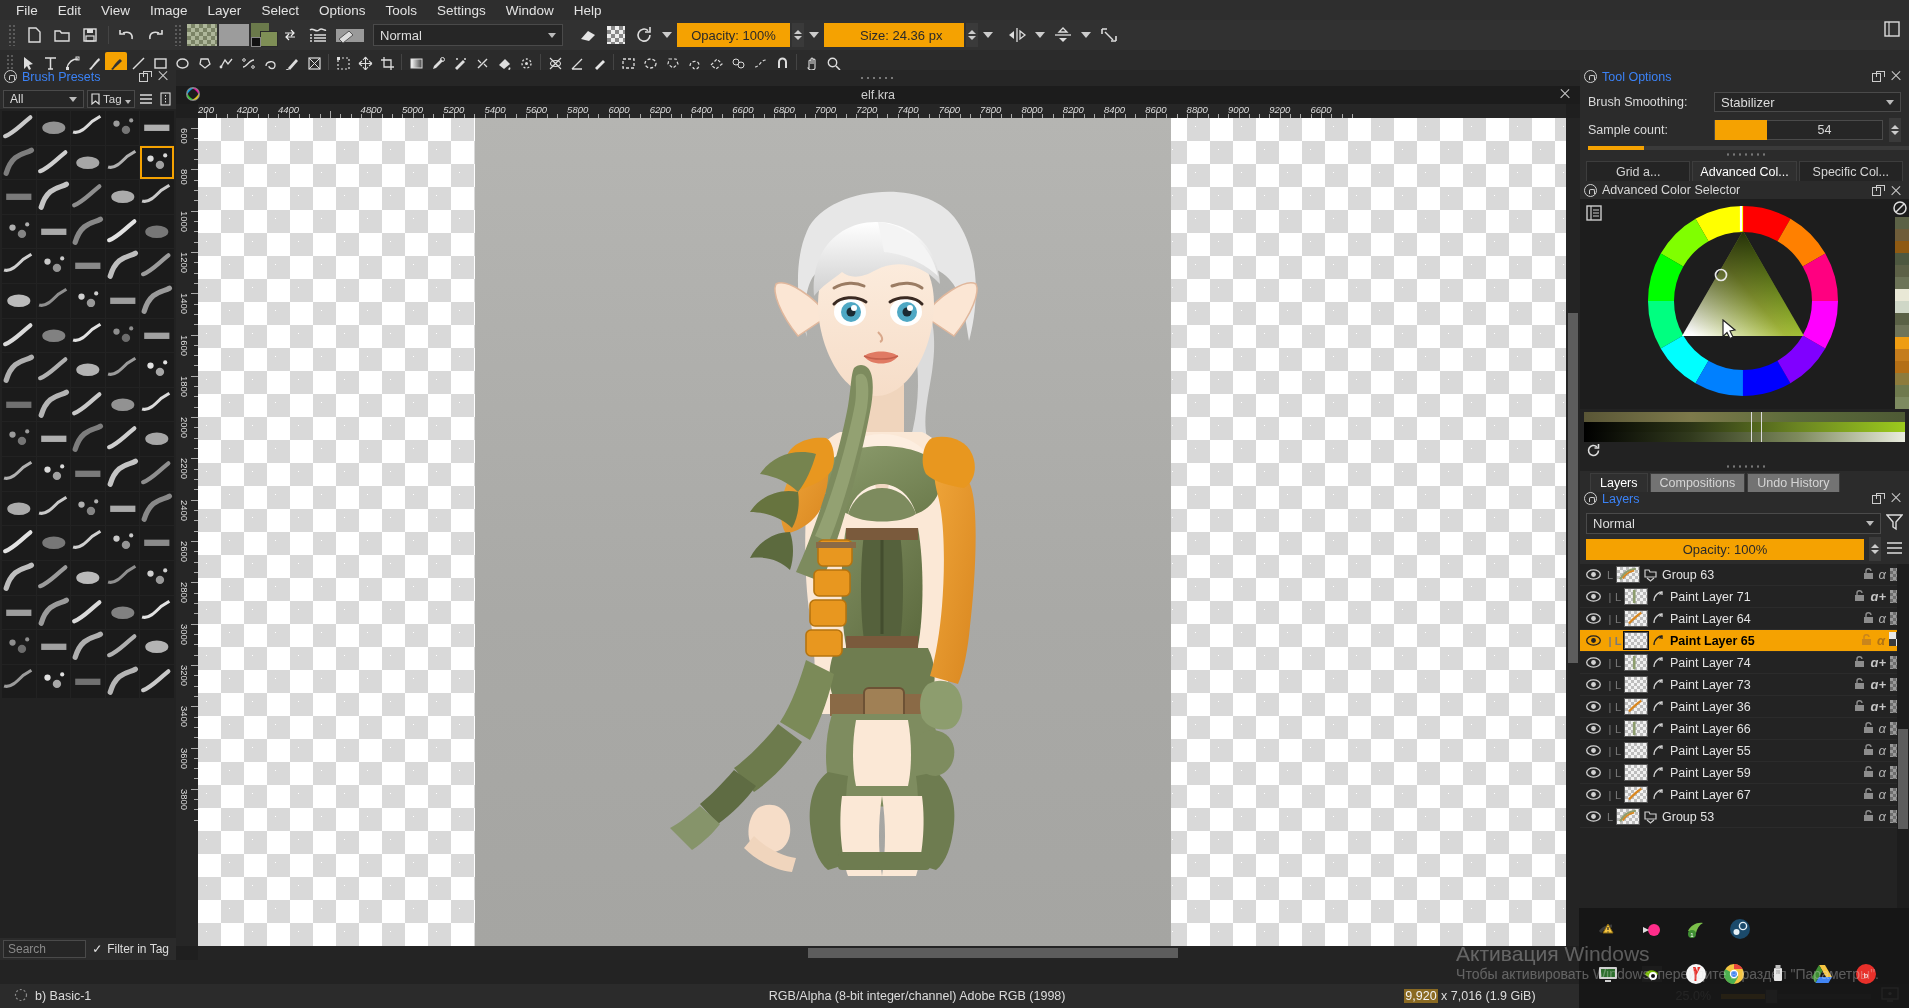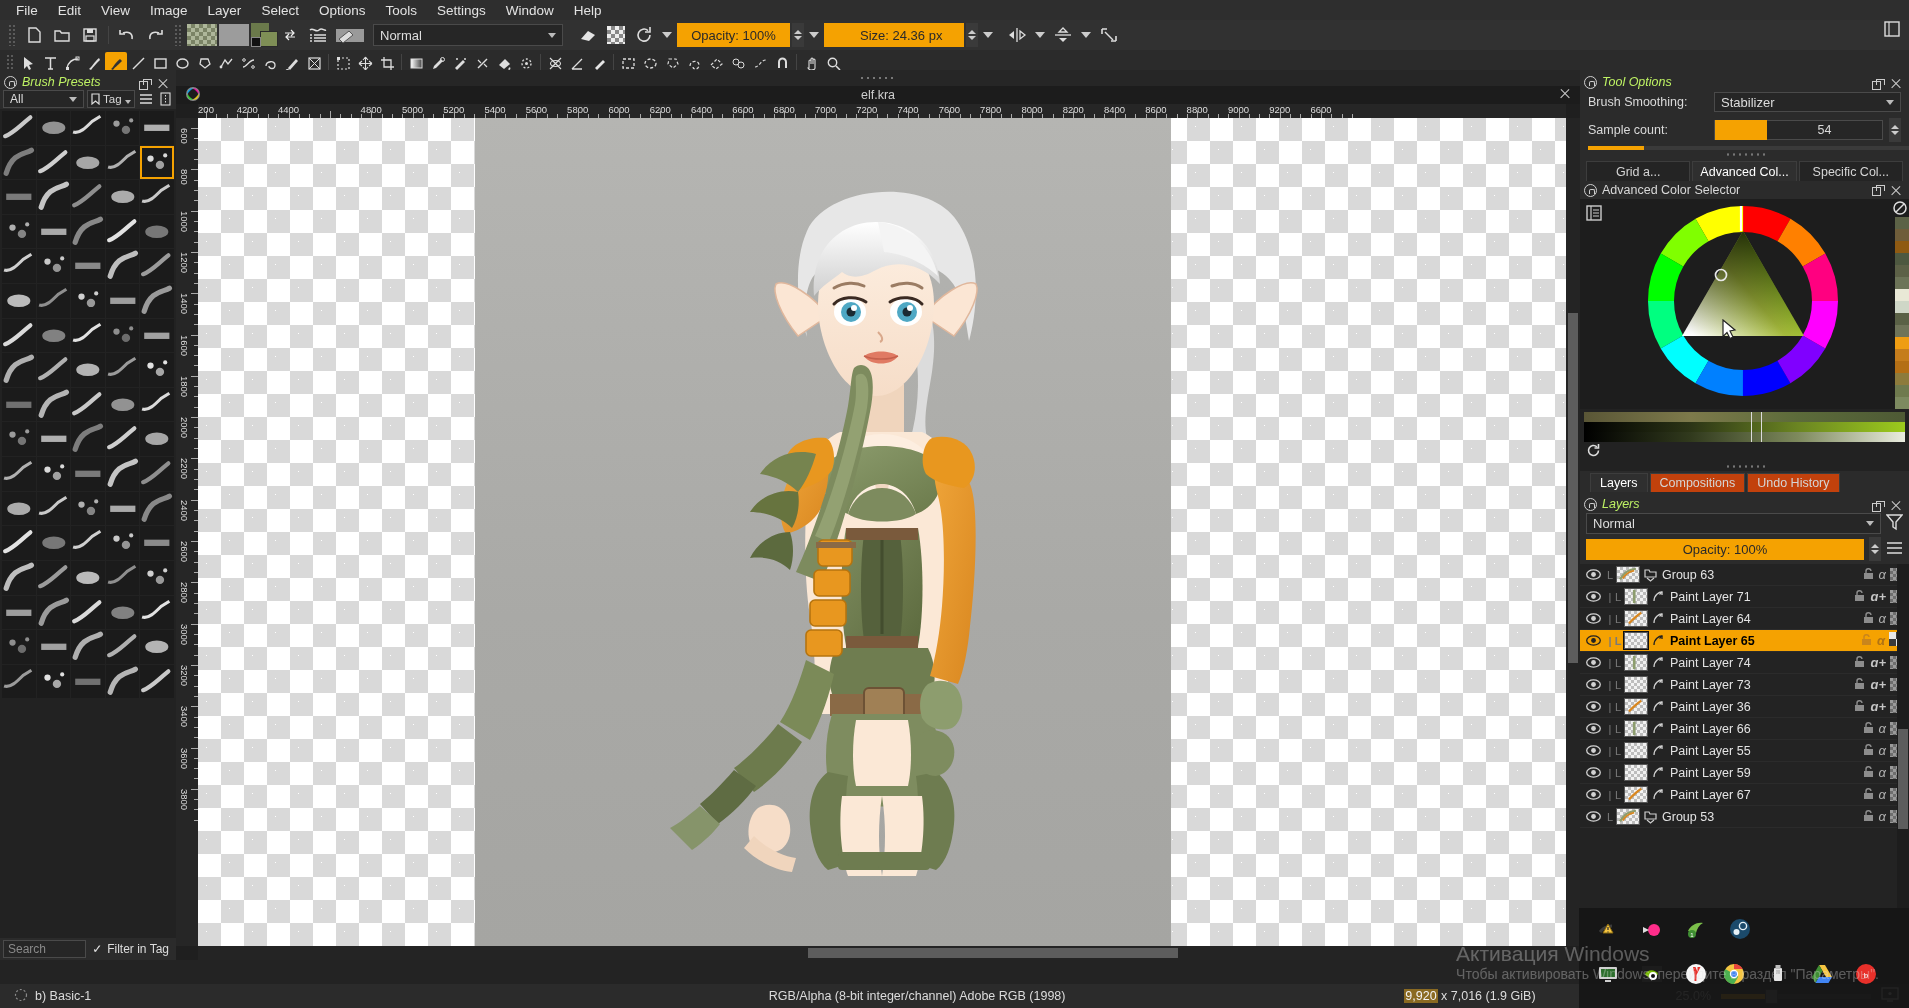"Brush Presets" .dock-title { align-items: flex-end -> flex-start; color: #bef264 -> #3b82f6; font-style: italic -> none }
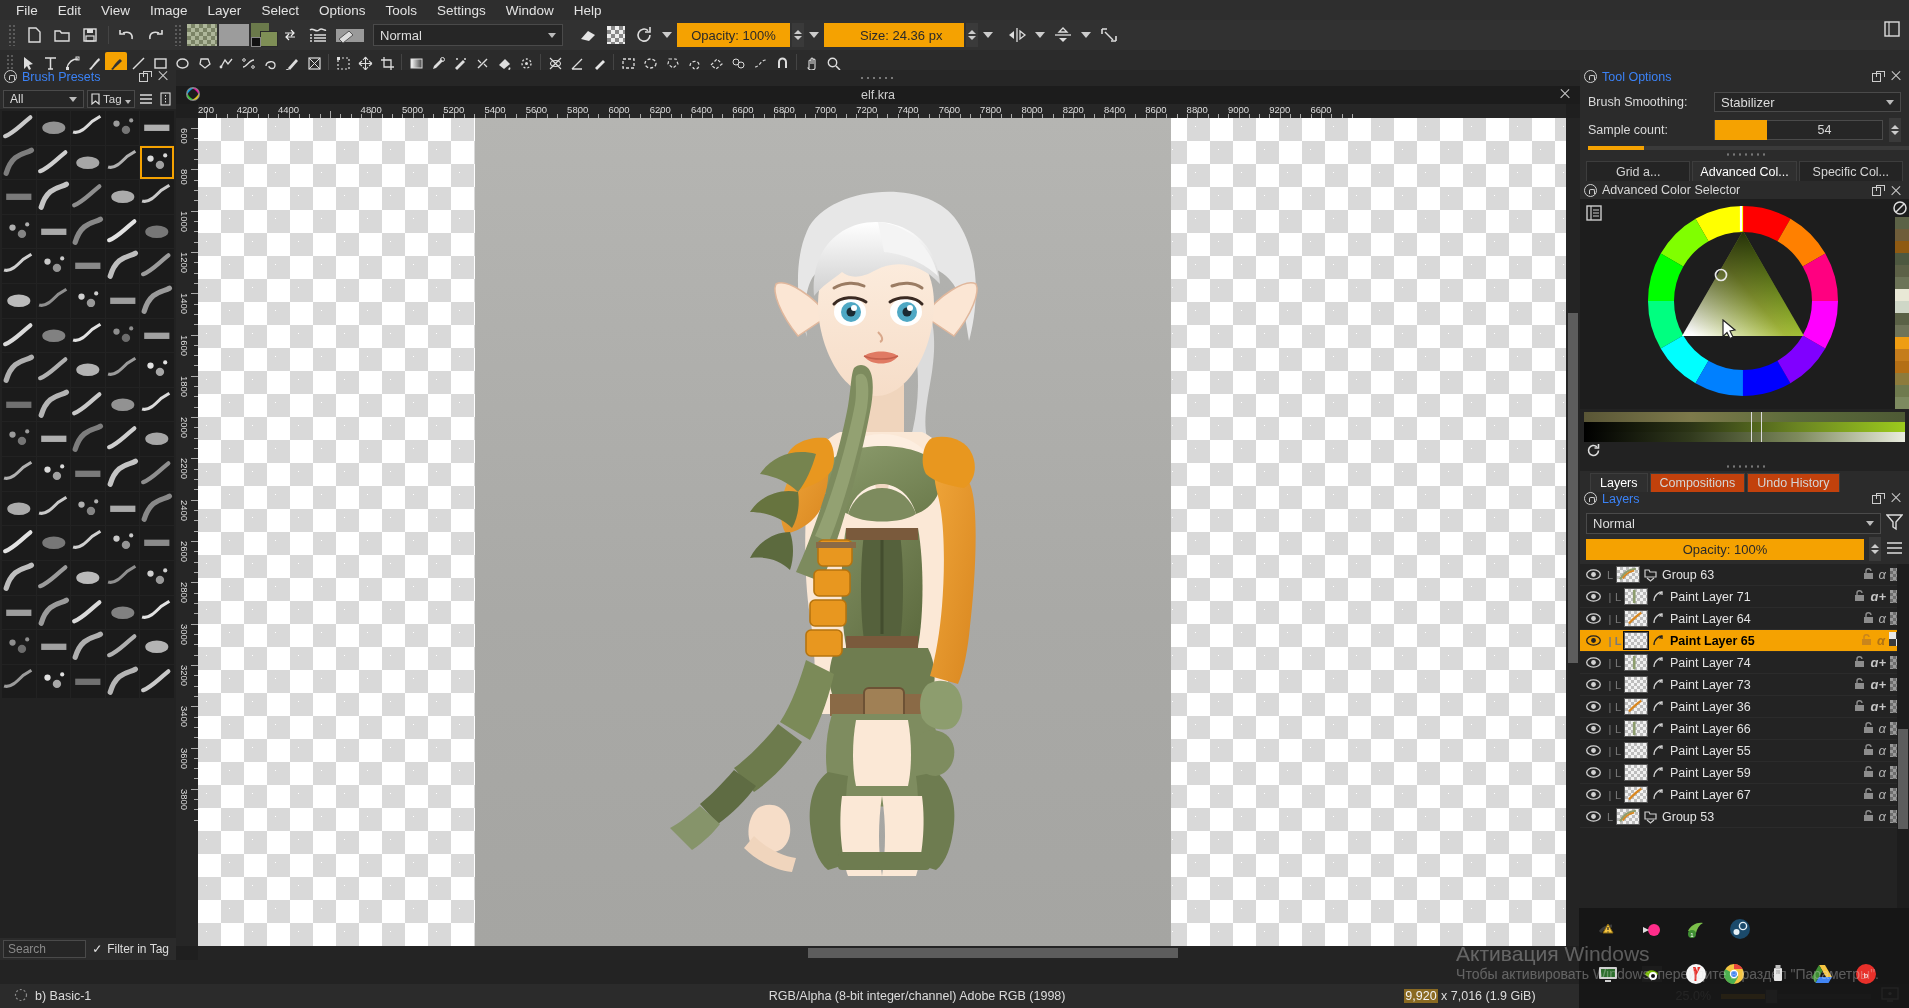"200" .rulerH .lb { font-style: none -> italic }
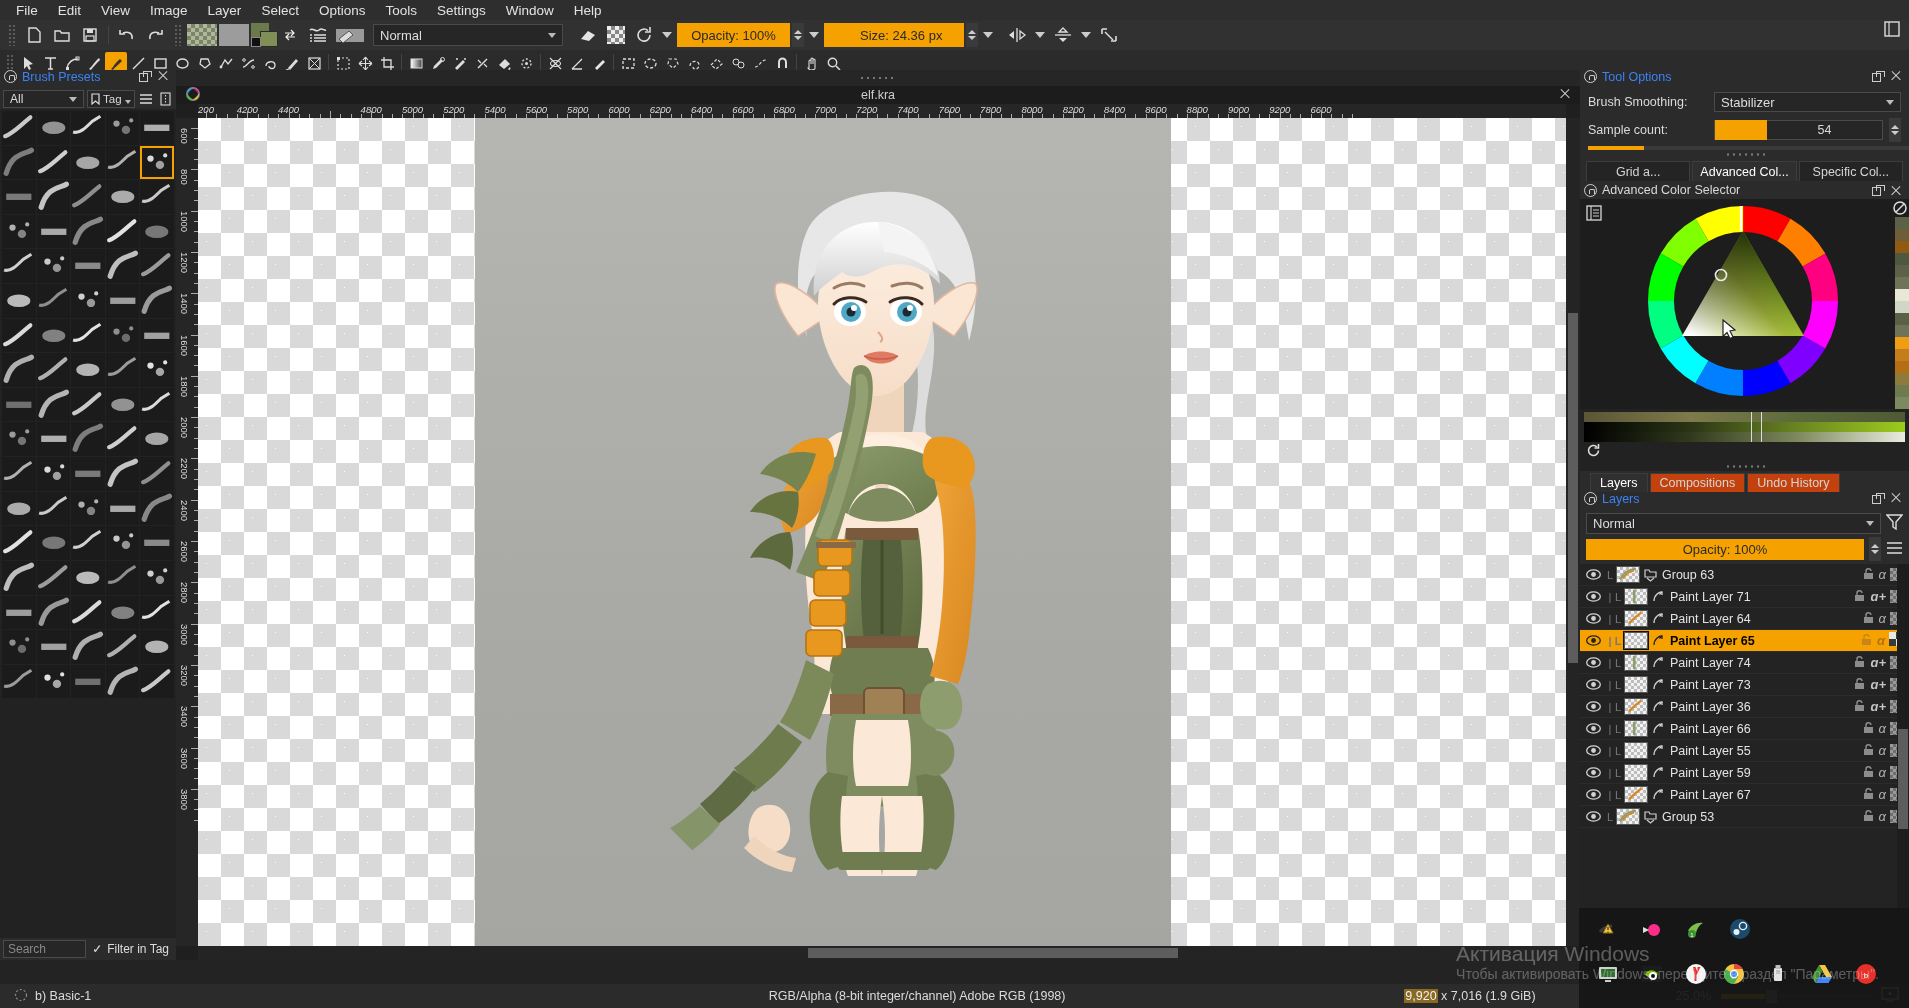"Compositions" .lp-tabs .tb { background: #c2410c -> #737373 }
